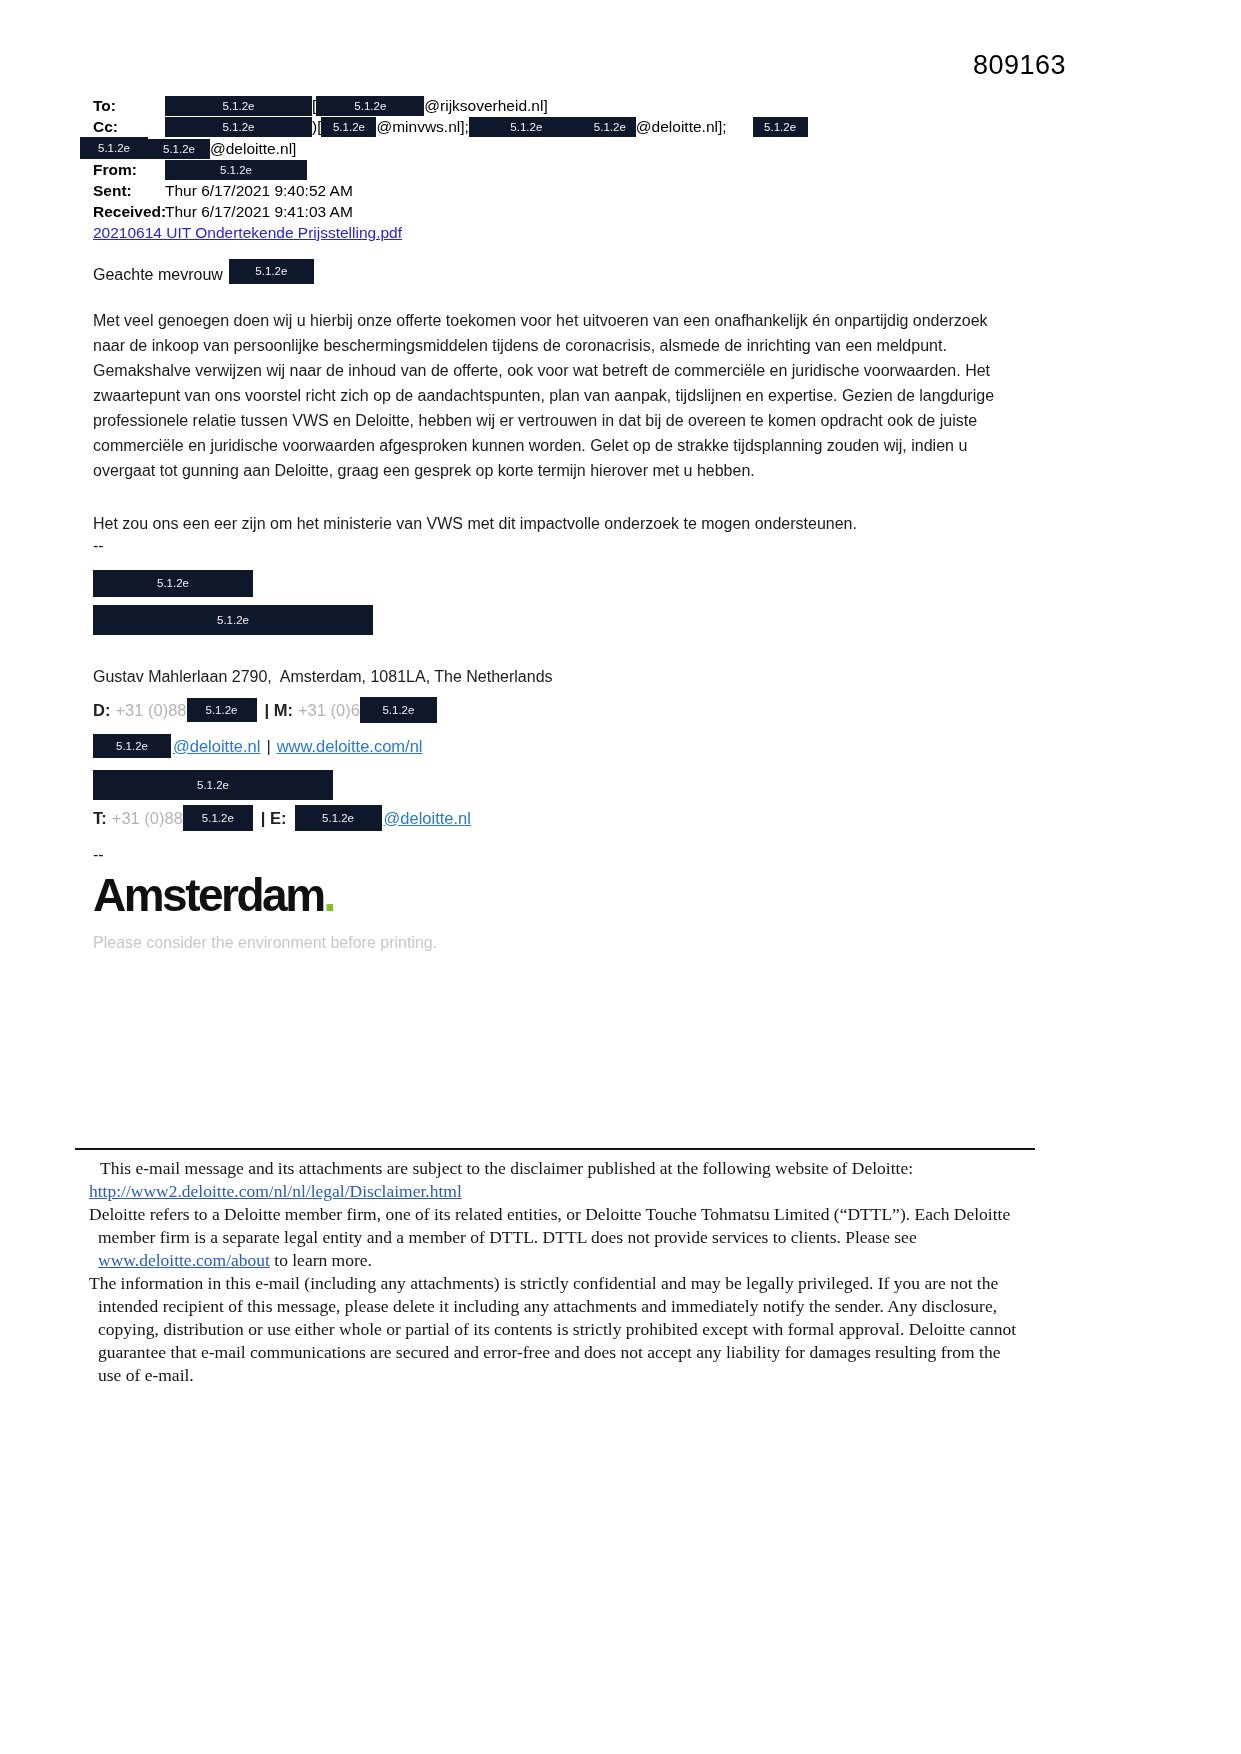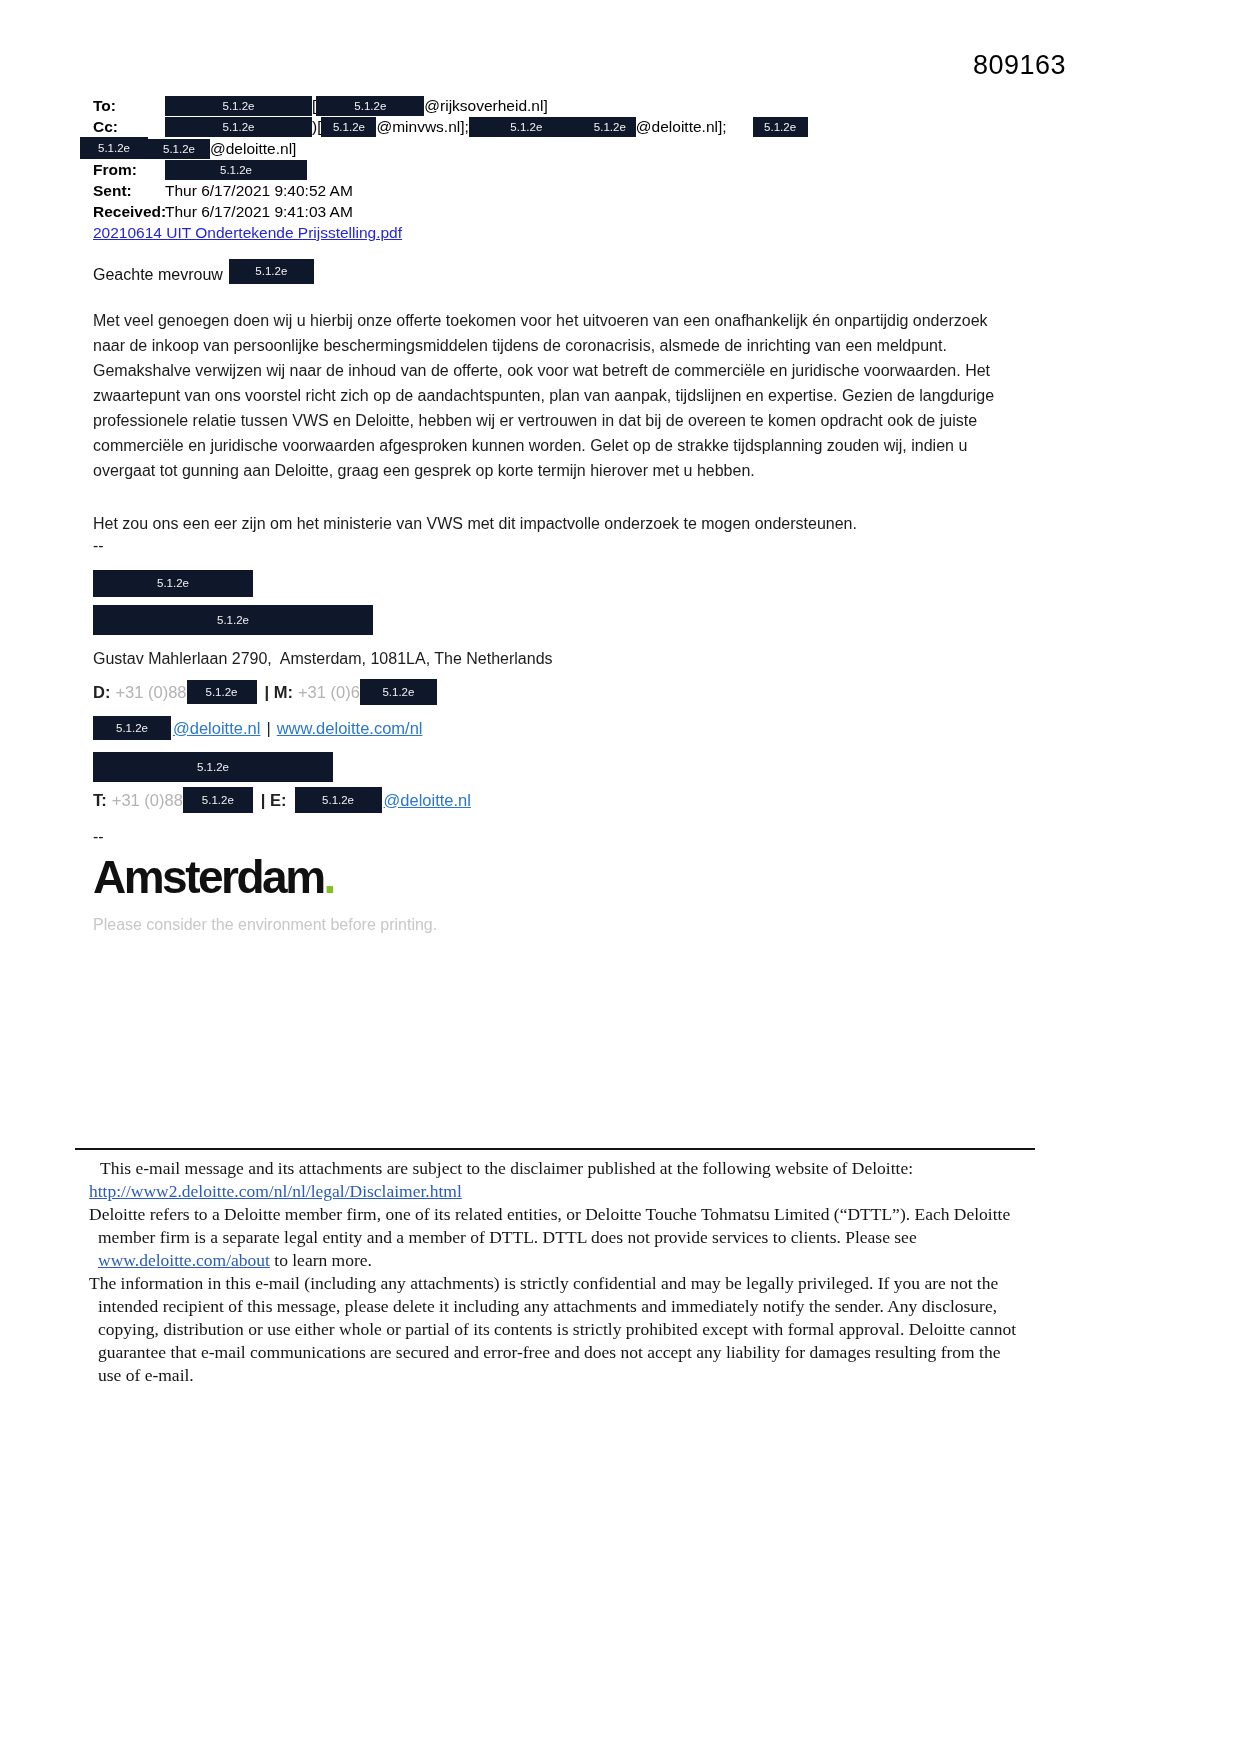"Gustav Mahlerlaan 2790, Amsterdam," .address { margin-top: 14px -> 32px }
